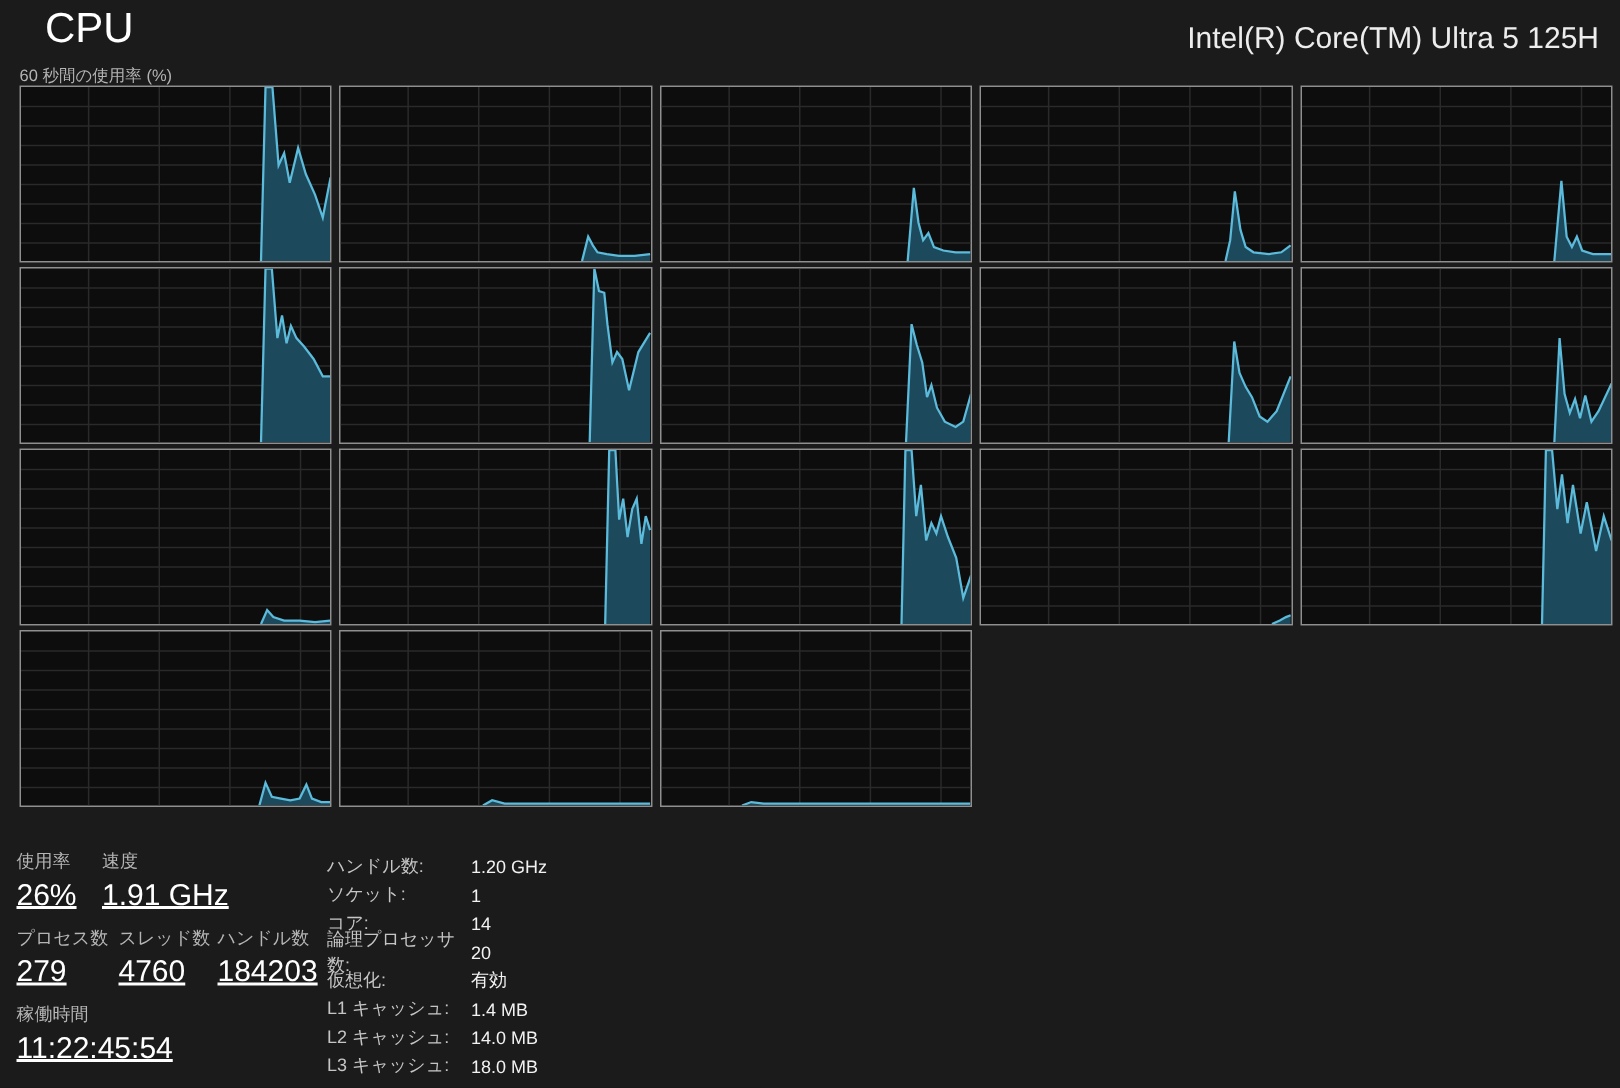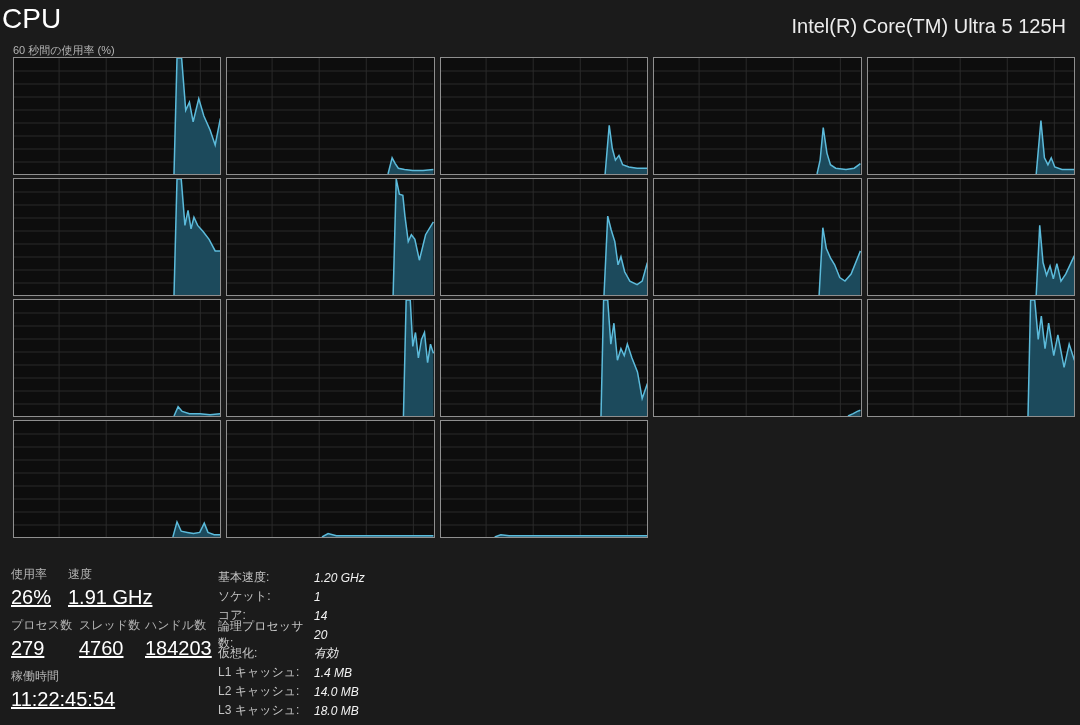"CPU" .title { left: 2px -> 30px }
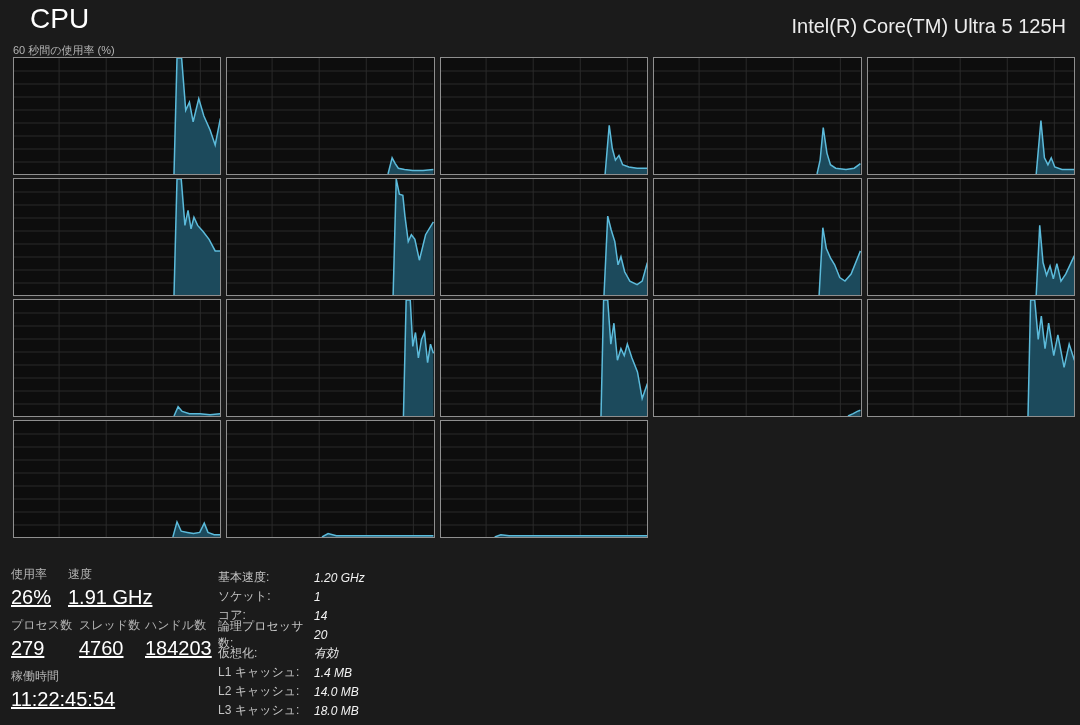"基本速度:" span.dl { text: 基本速度 -> ハンドル数 }
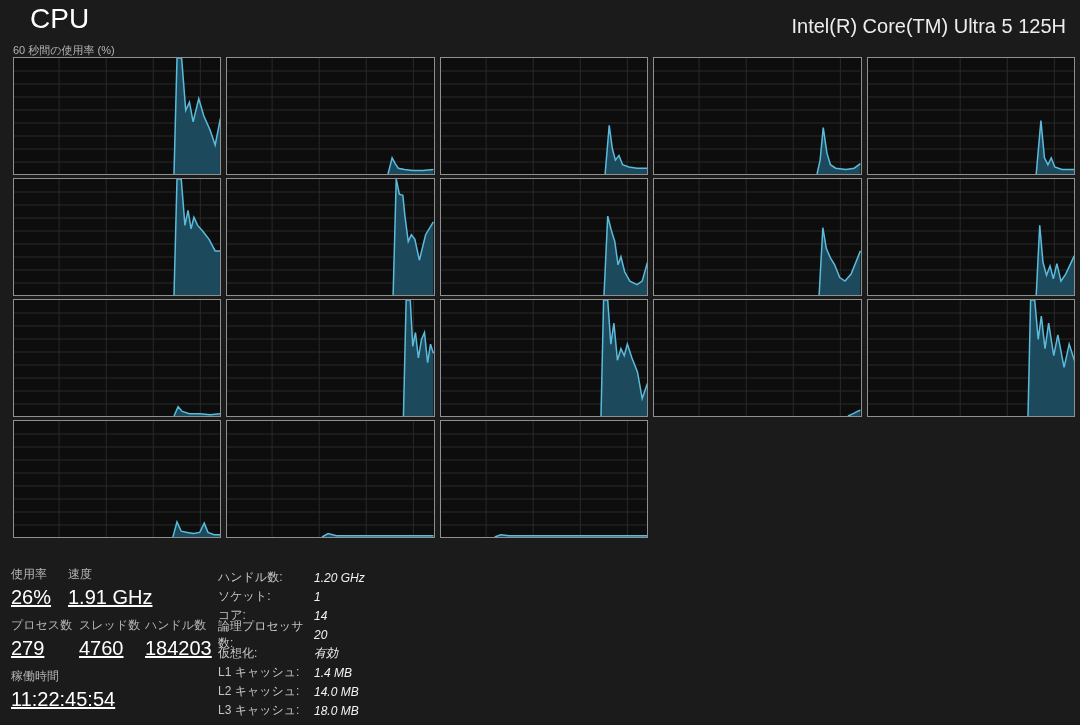"1.20 GHz" .dv { font-style: italic -> none }
